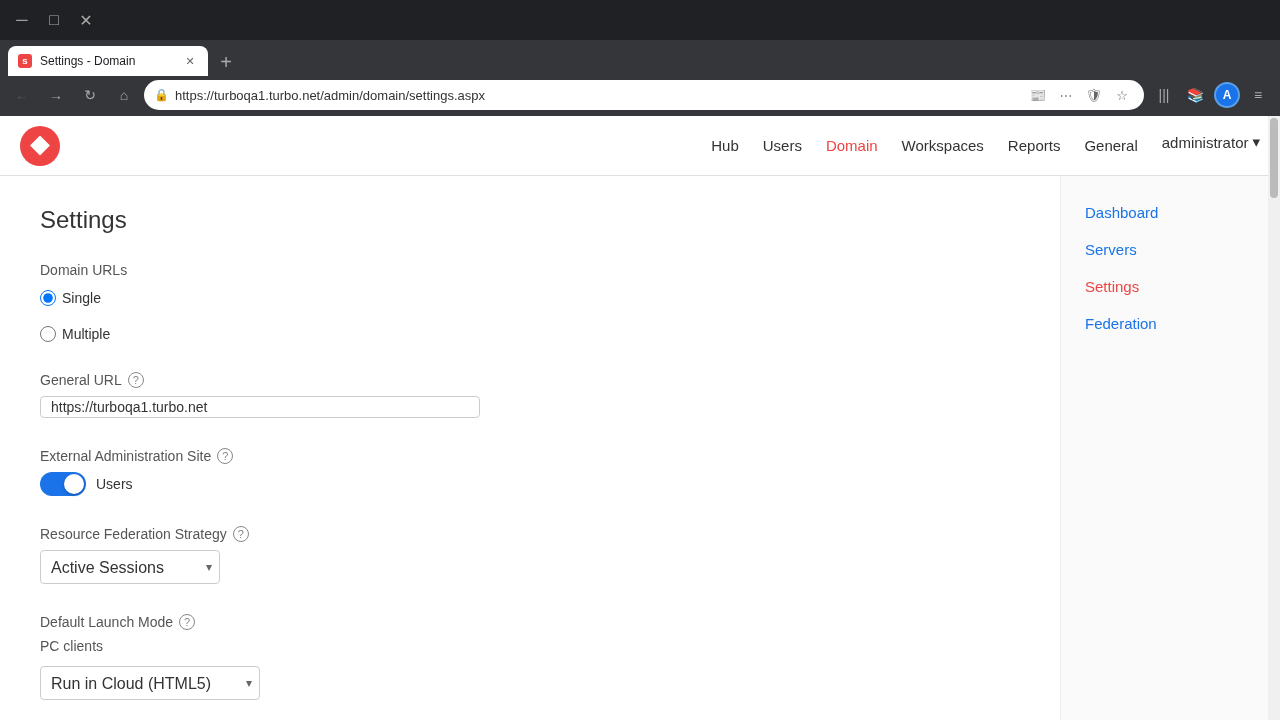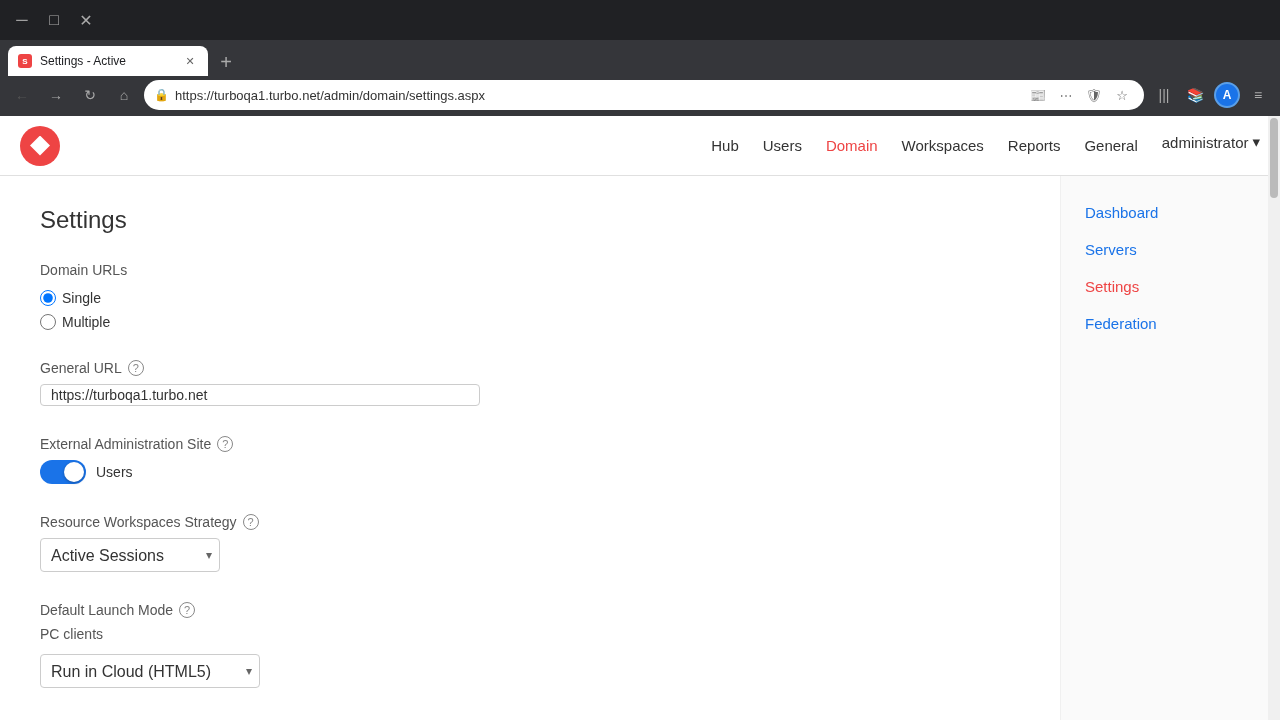"Settings - Active" span.tab-title { text: Active -> Domain }
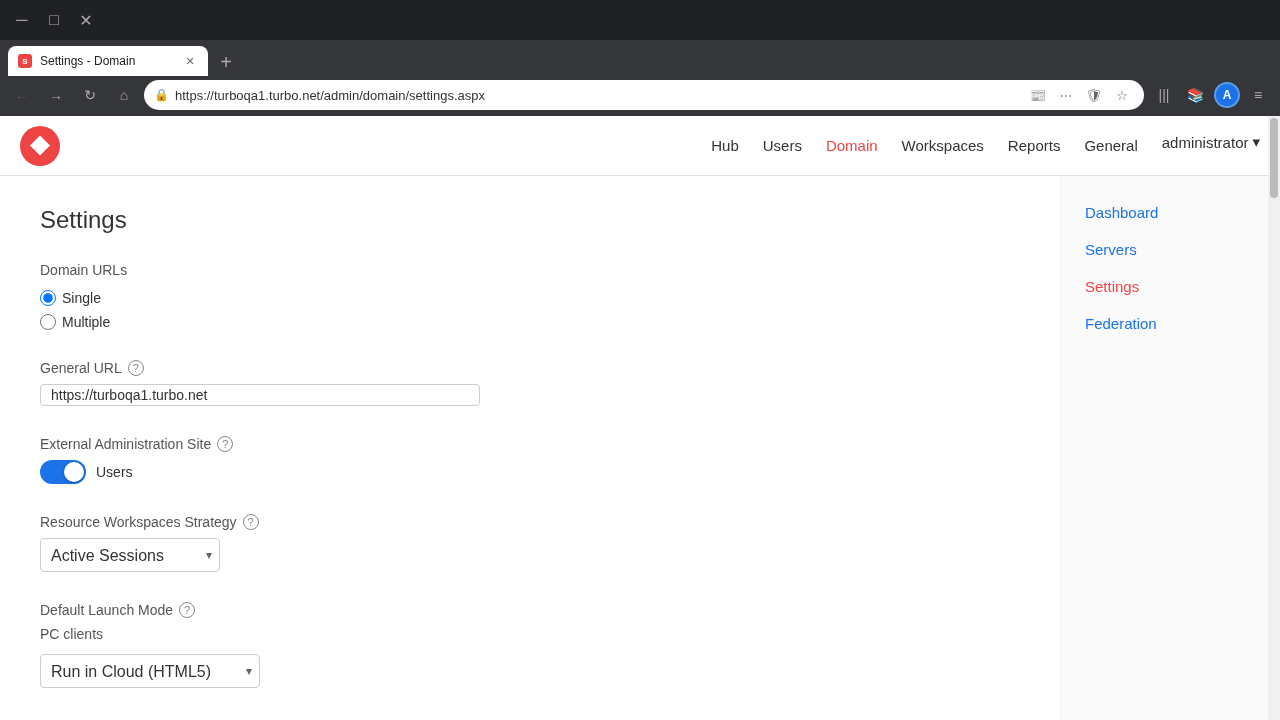"Single" .radio-group { gap: 8px -> 20px }
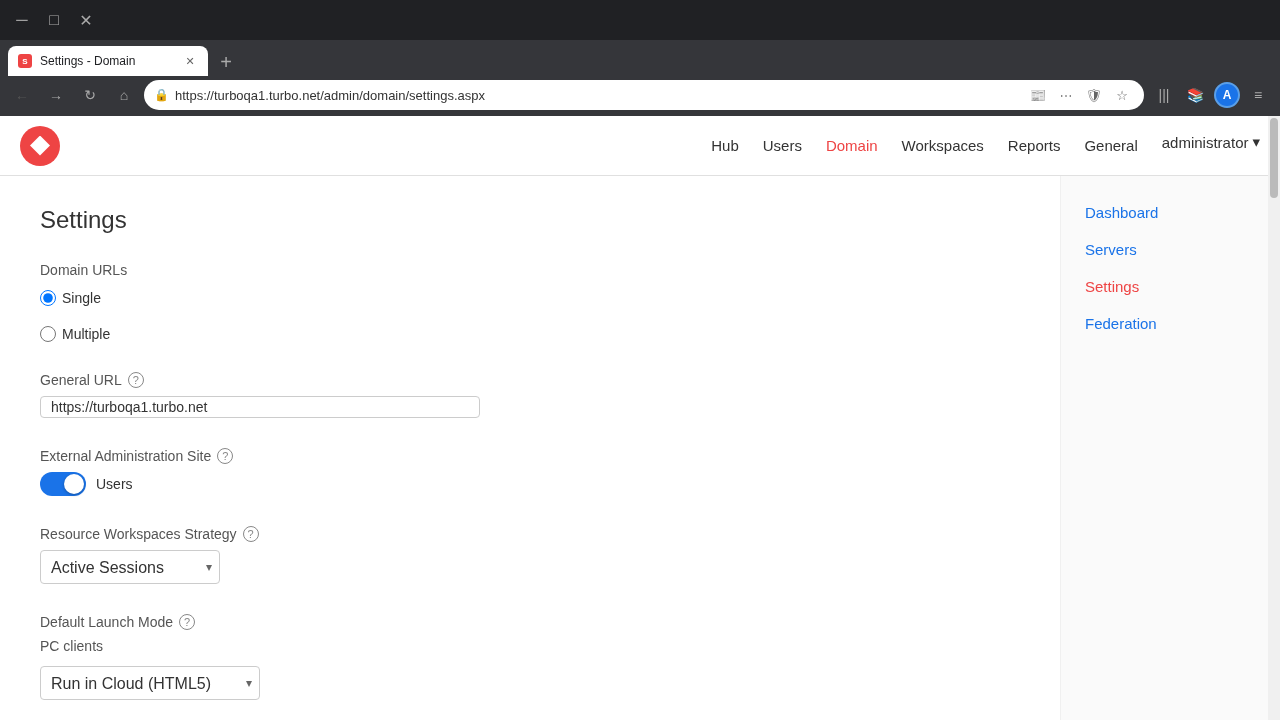"Resource Workspaces Strategy" span { text: Workspaces -> Federation }
